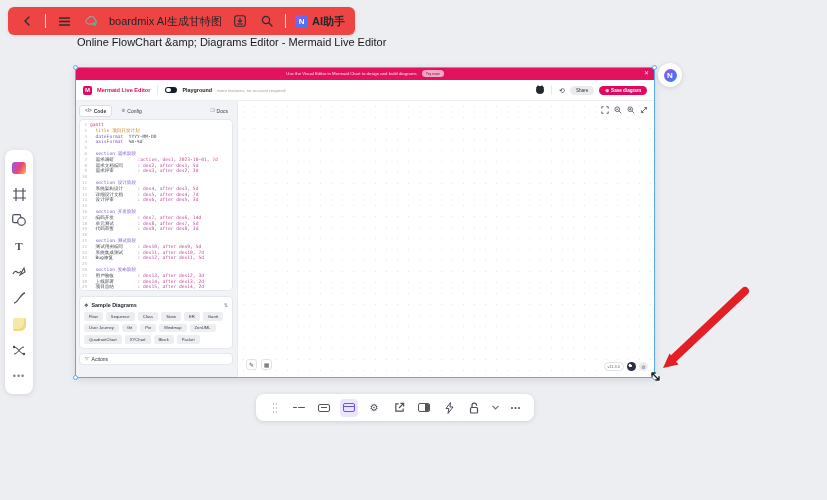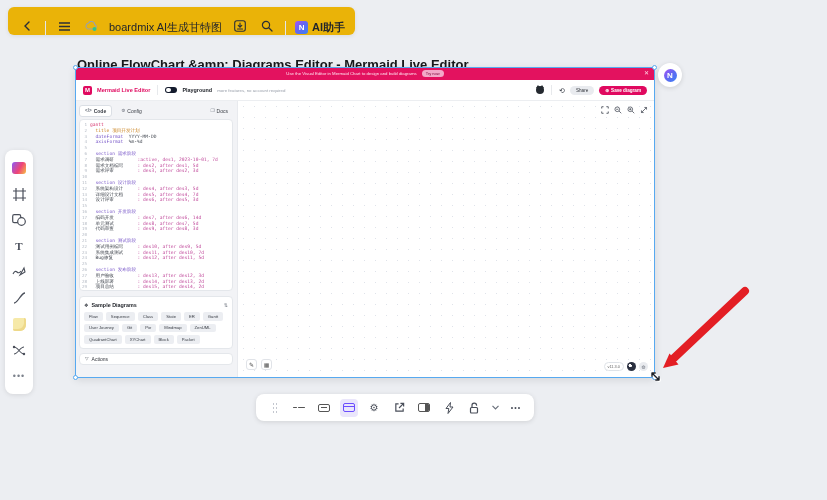"boardmix AI生成甘特图" .topbar { align-items: flex-end -> center; background: #eab308 -> #ef4444 }
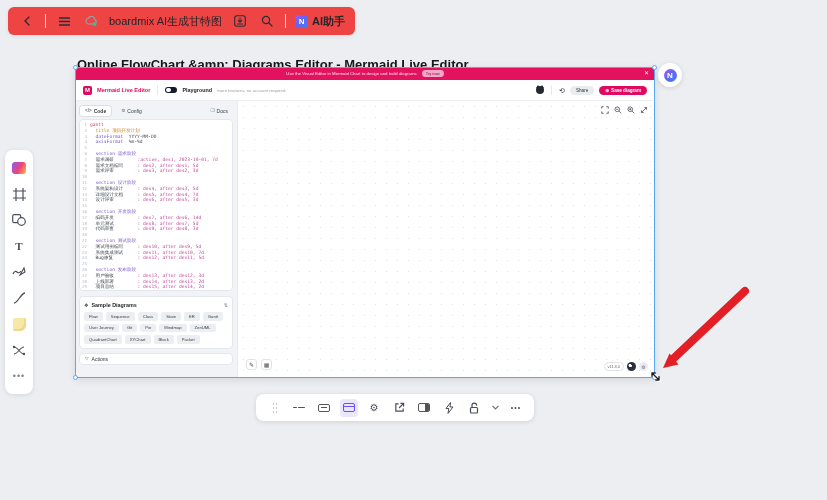"Online FlowChart &amp; Diagrams Editor" .page-title { font-size: 13px -> 11px; font-weight: bold -> normal; top: 57px -> 36px }
